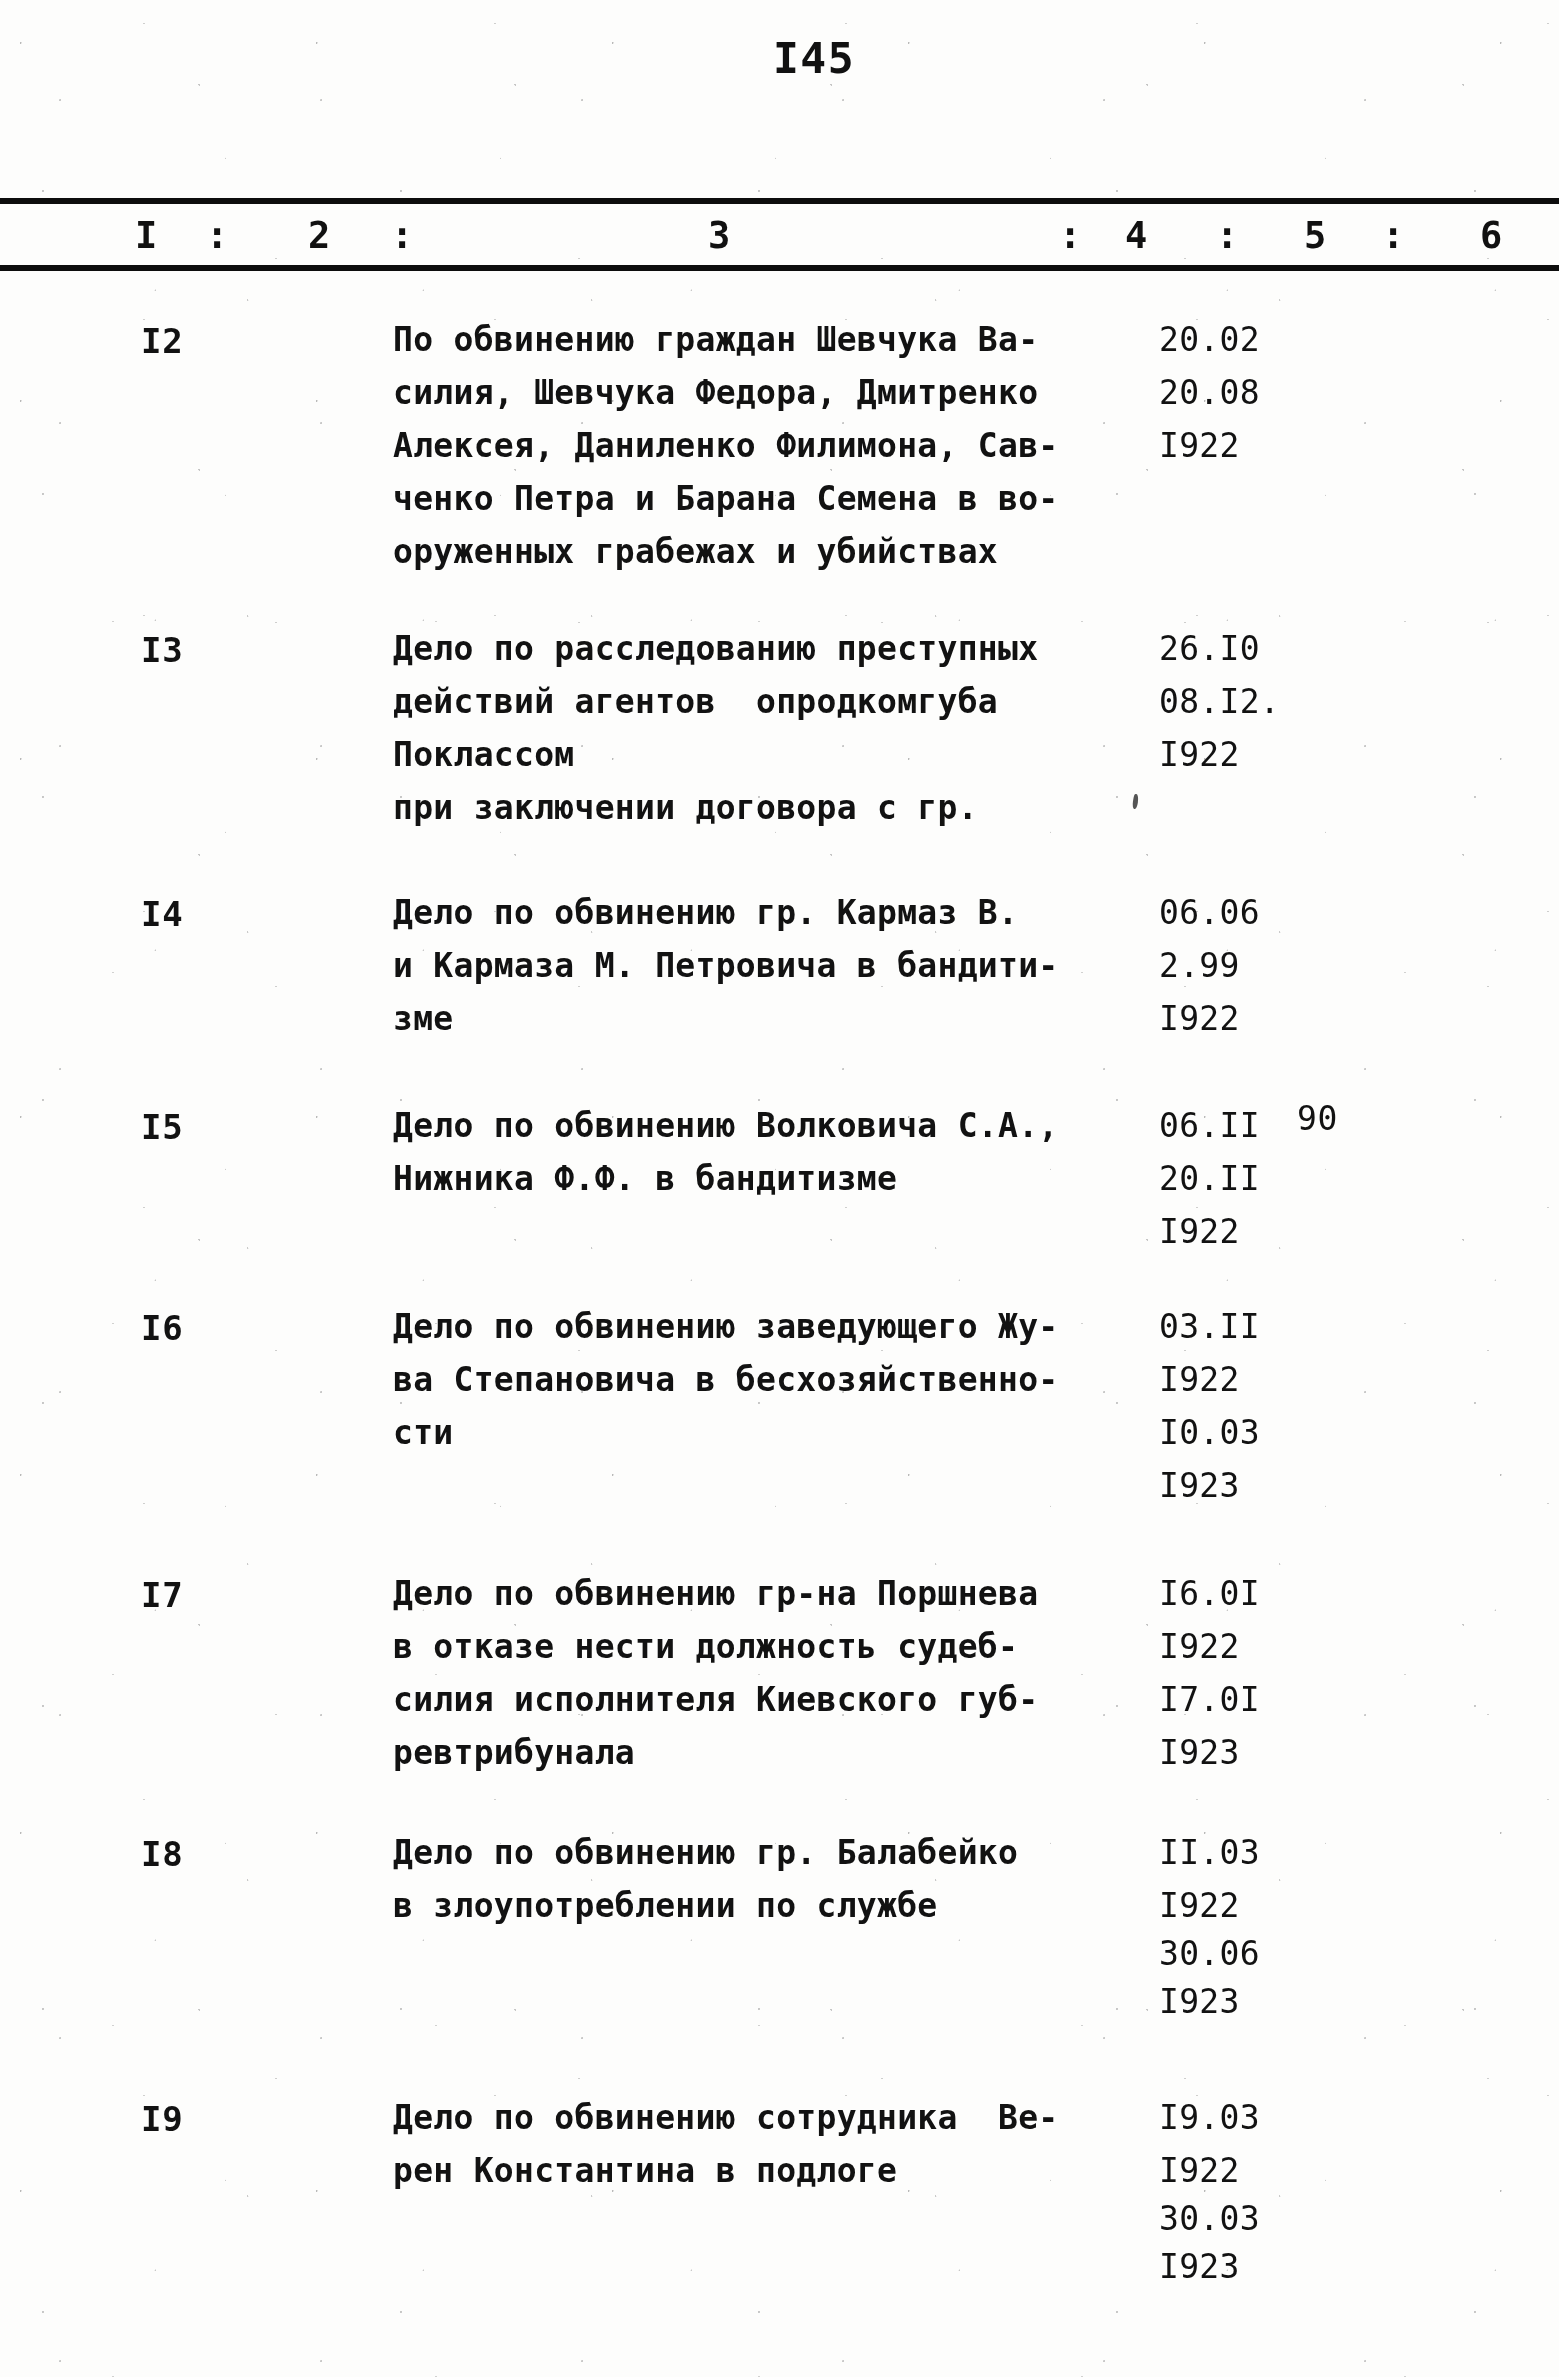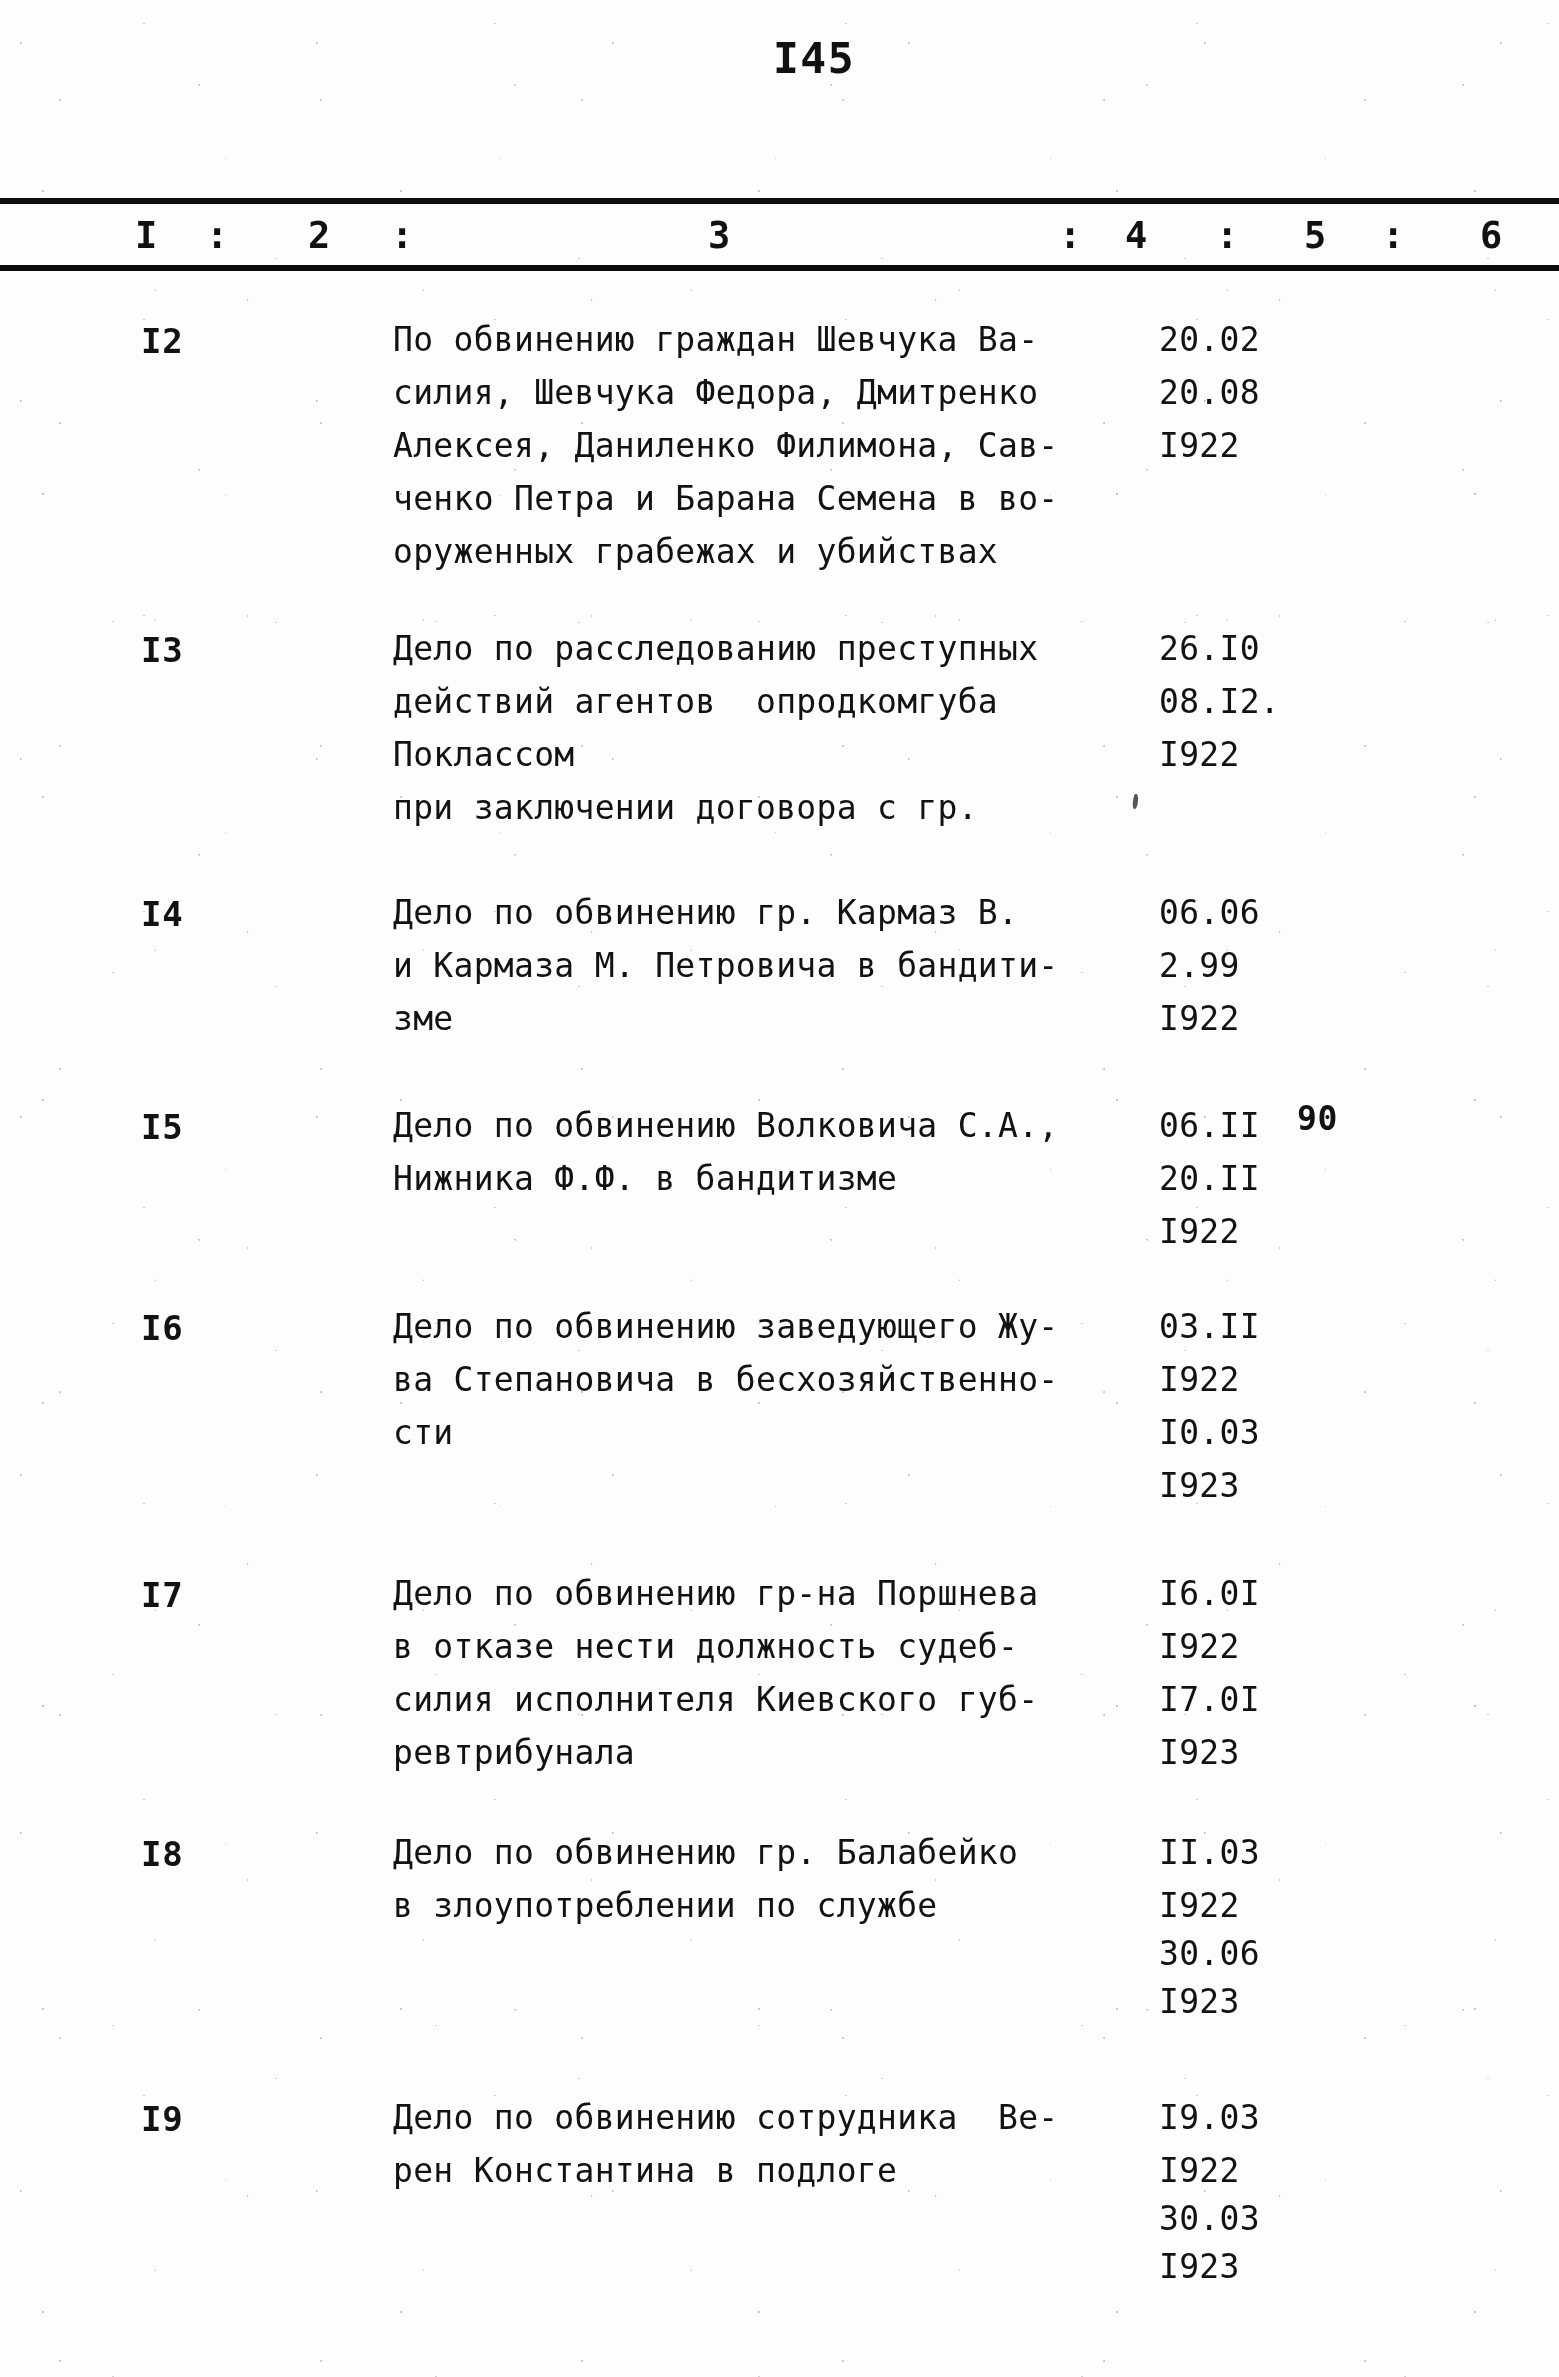"По обвинению граждан Шевчука Ва-" .col-desc { font-weight: 400 -> 700 }
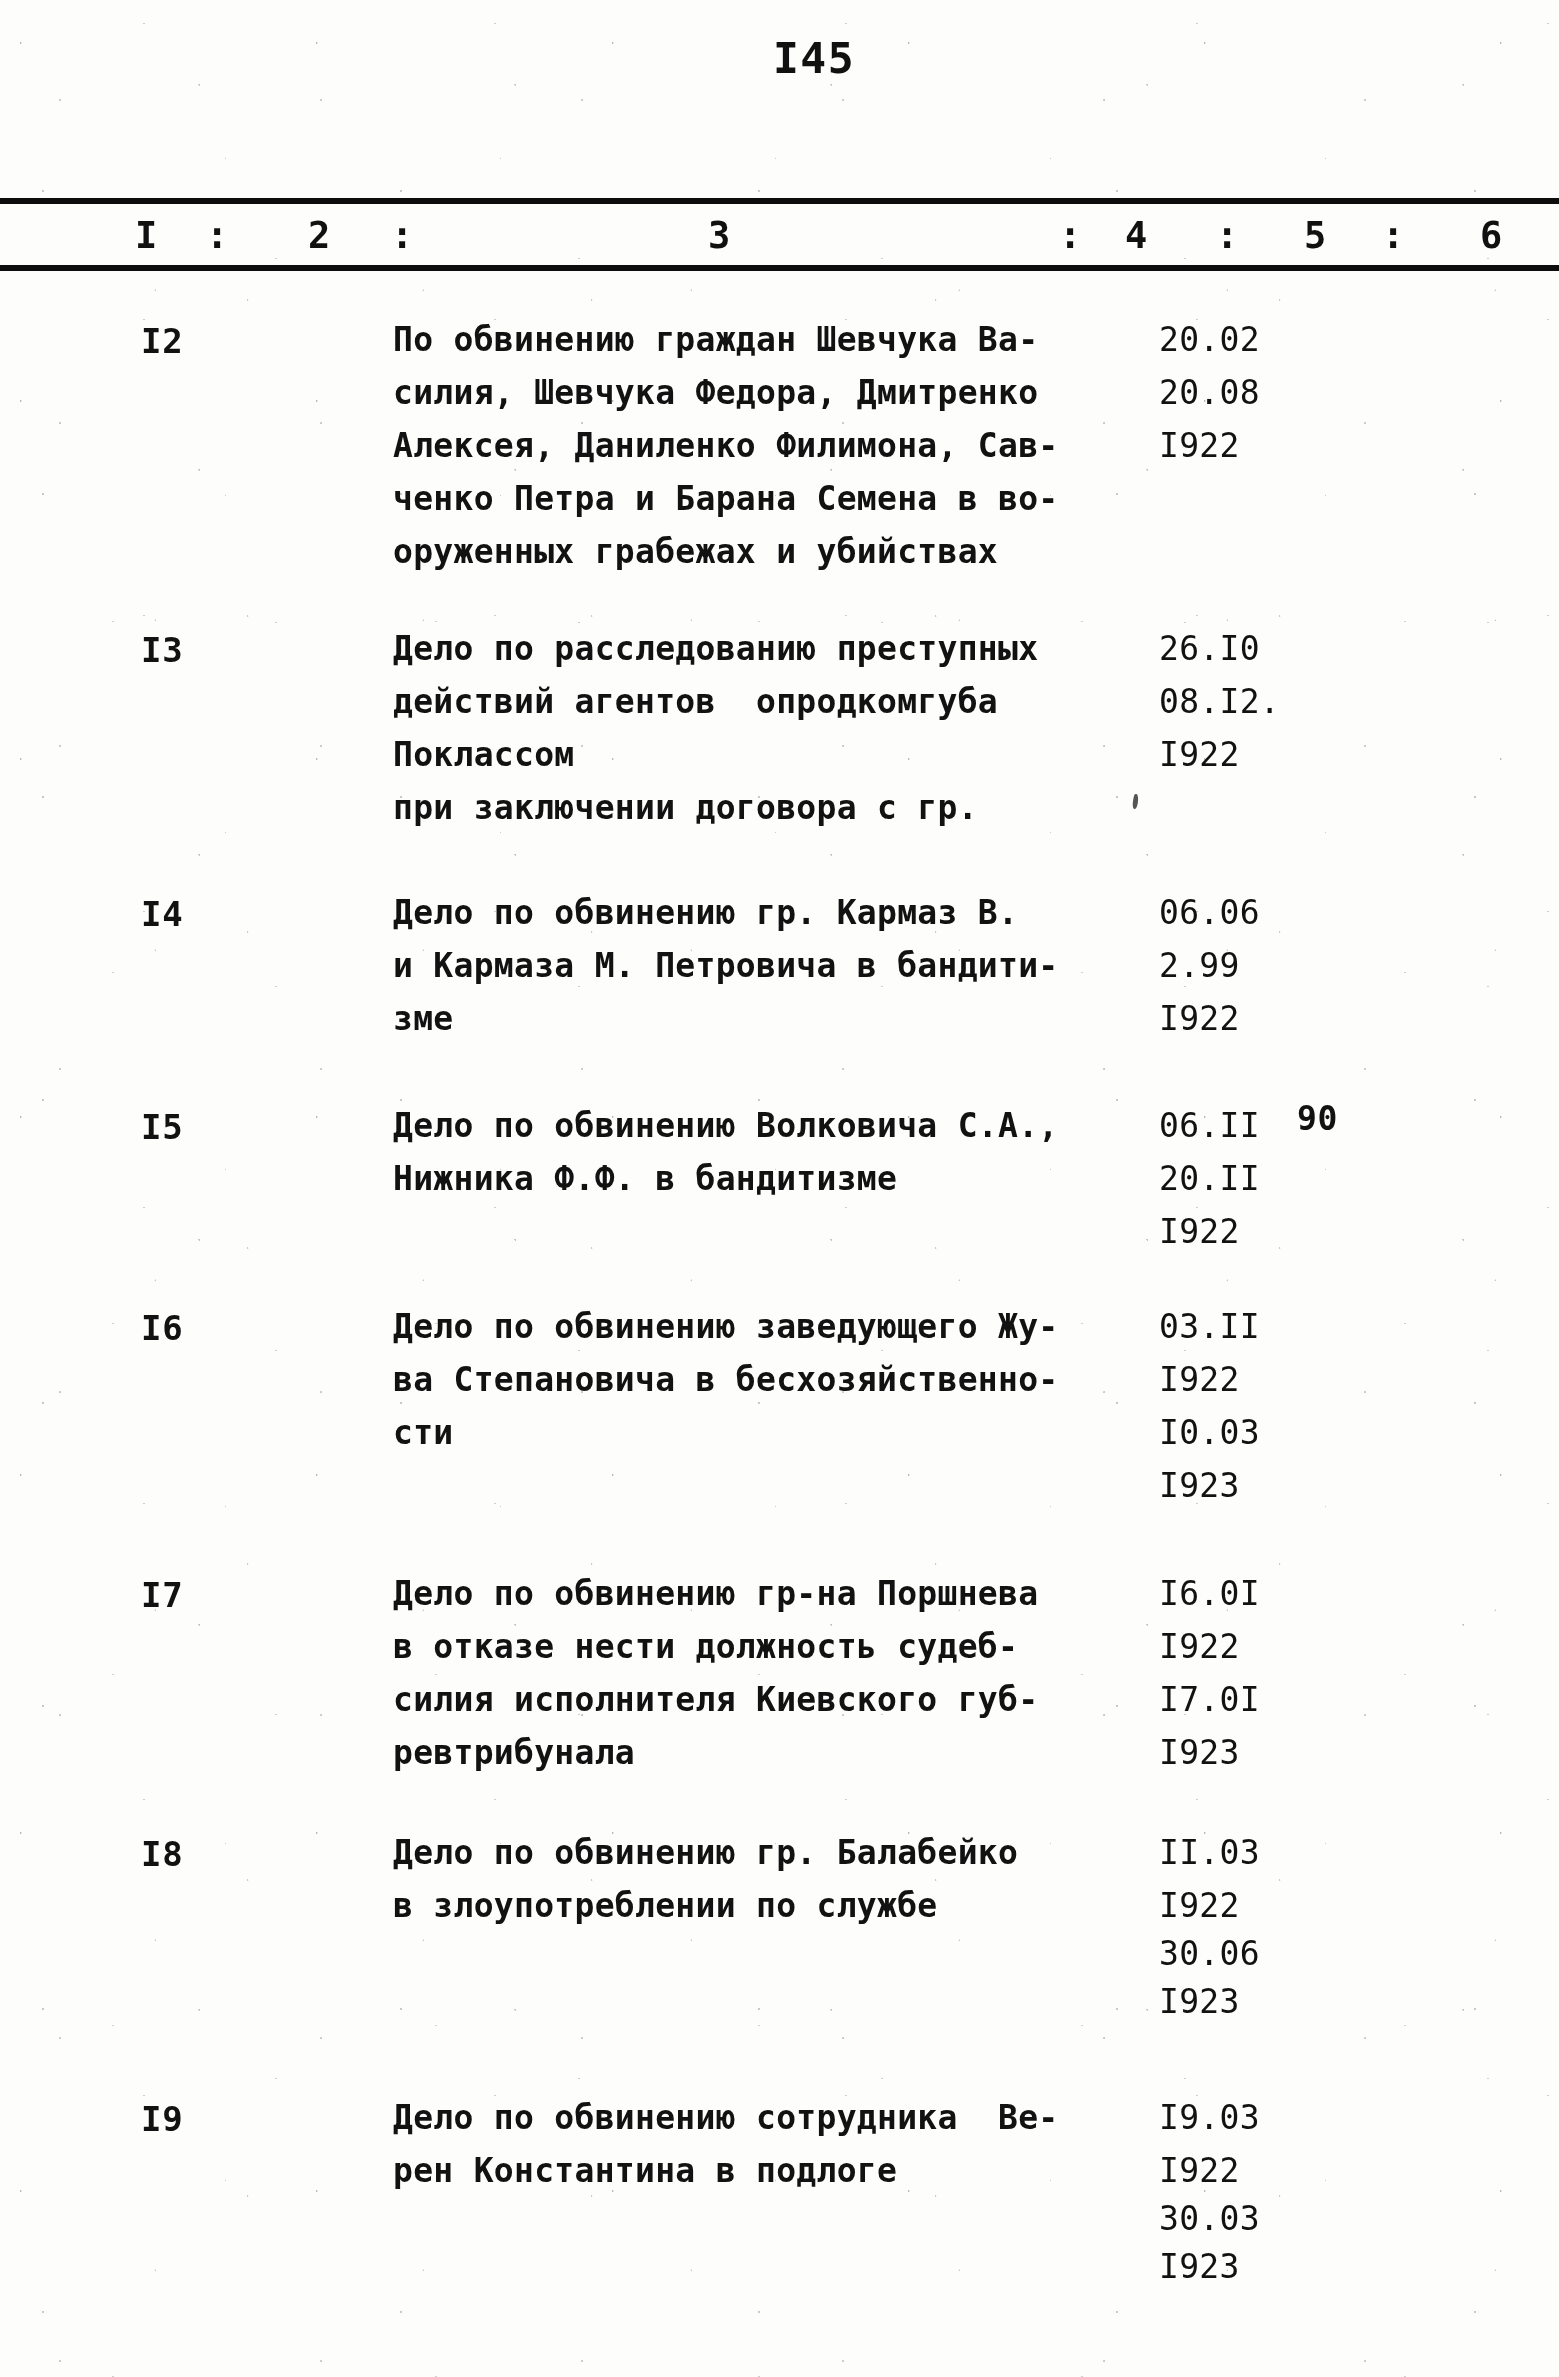"90" .col-count { font-weight: 700 -> 400 }
